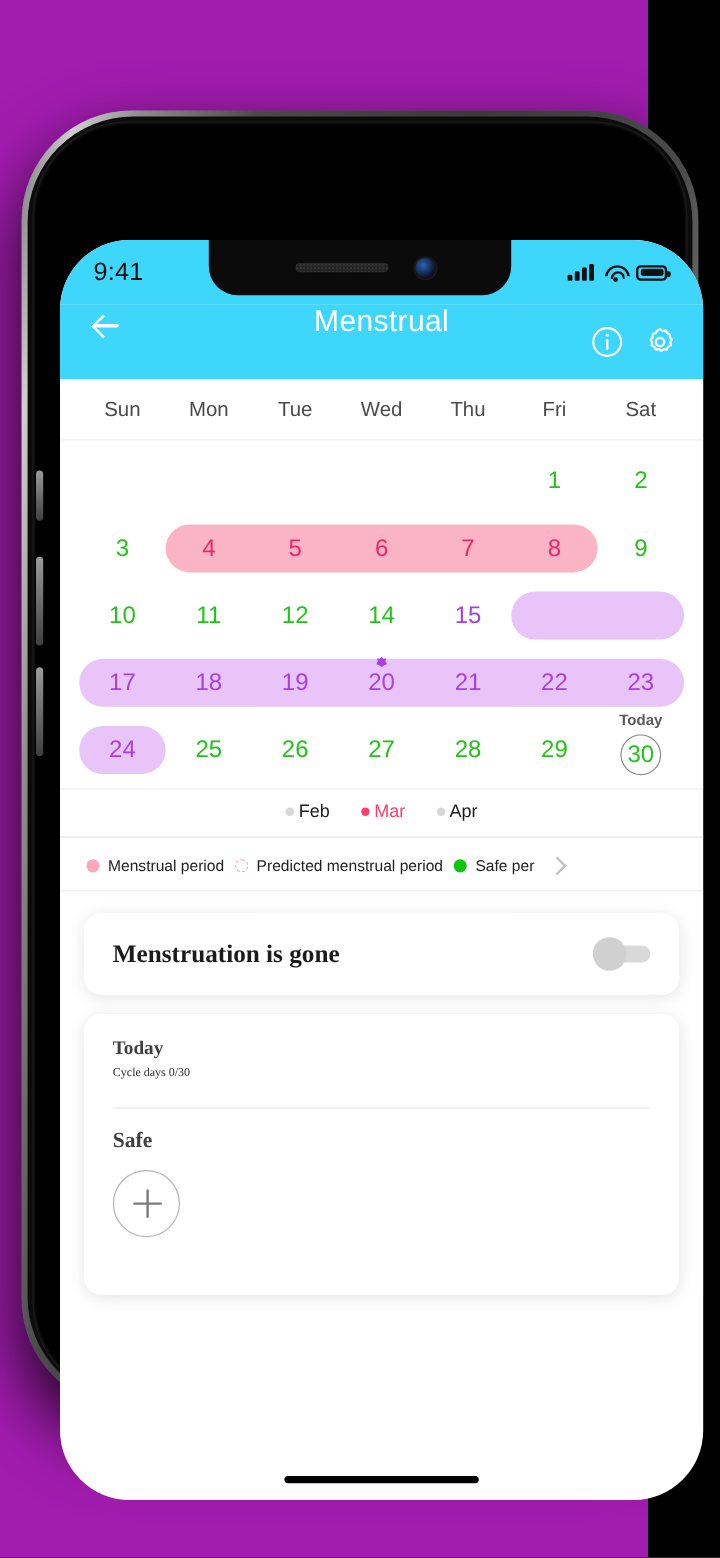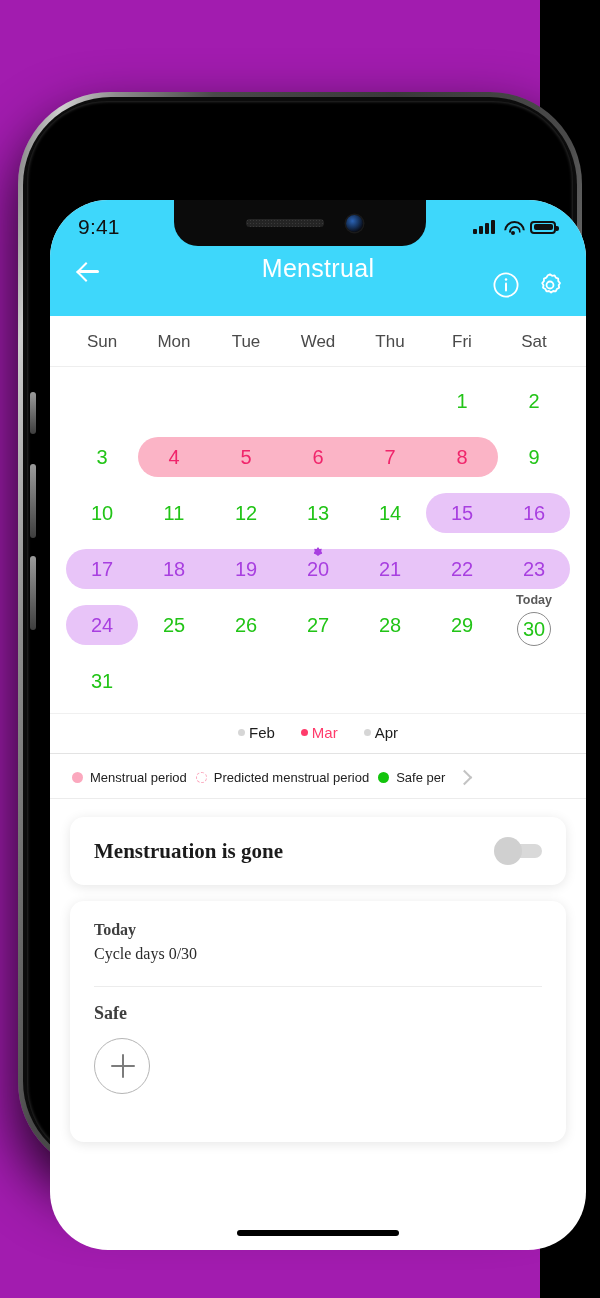"13" div.cell { html: <div> <span>13</span> </div> -> none }
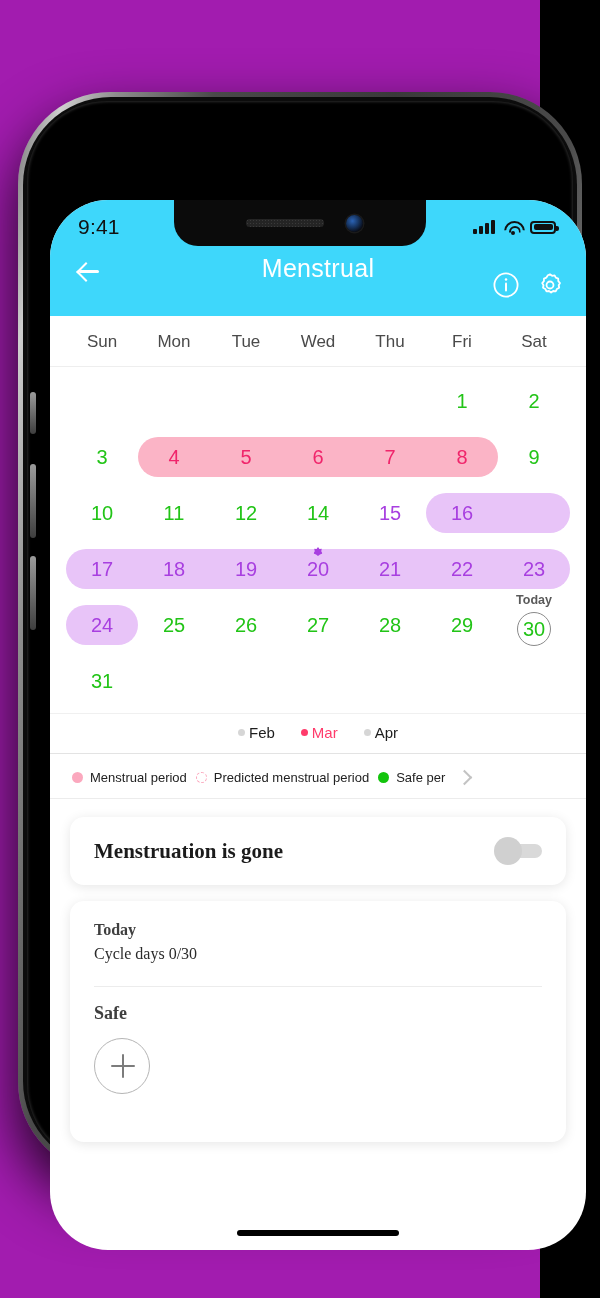"16" div.cell { html: <div> <span>16</span> </div> -> none }
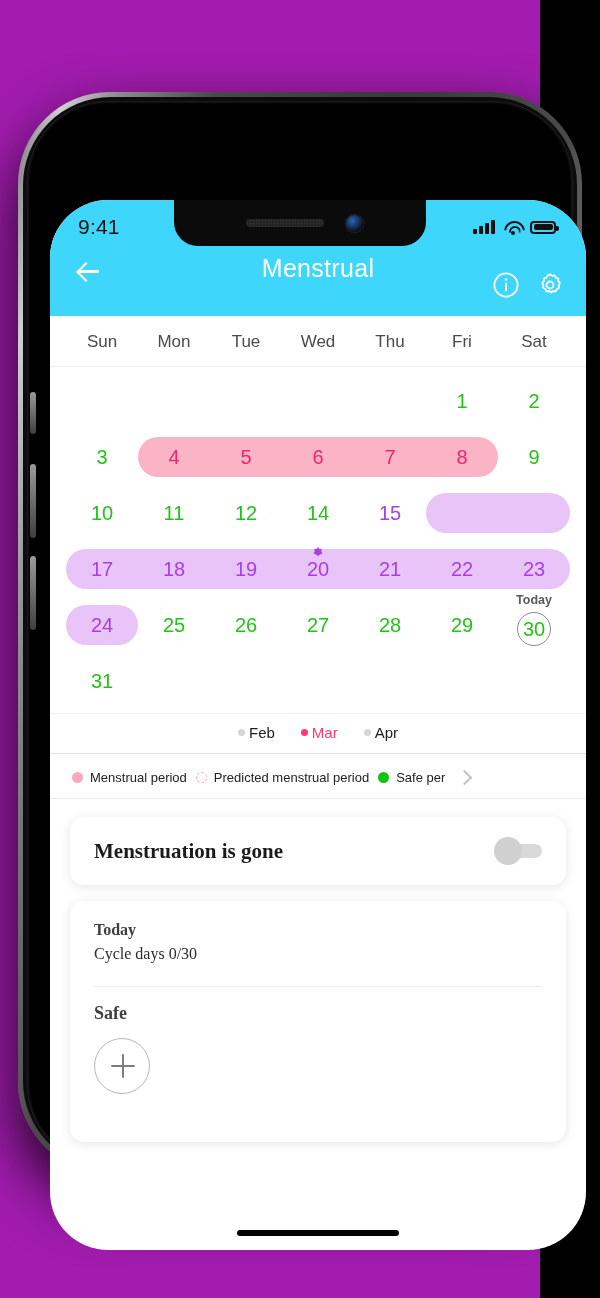"31" div.week { html: <div> <div> <span>31</span> </div> <div> <span></span> </div> <div> <span></span> </div> <div> <span></span> </div> <div> <span></span> </div> <div> <span></span> </div> <div> <span></span> </div> </div> -> none }
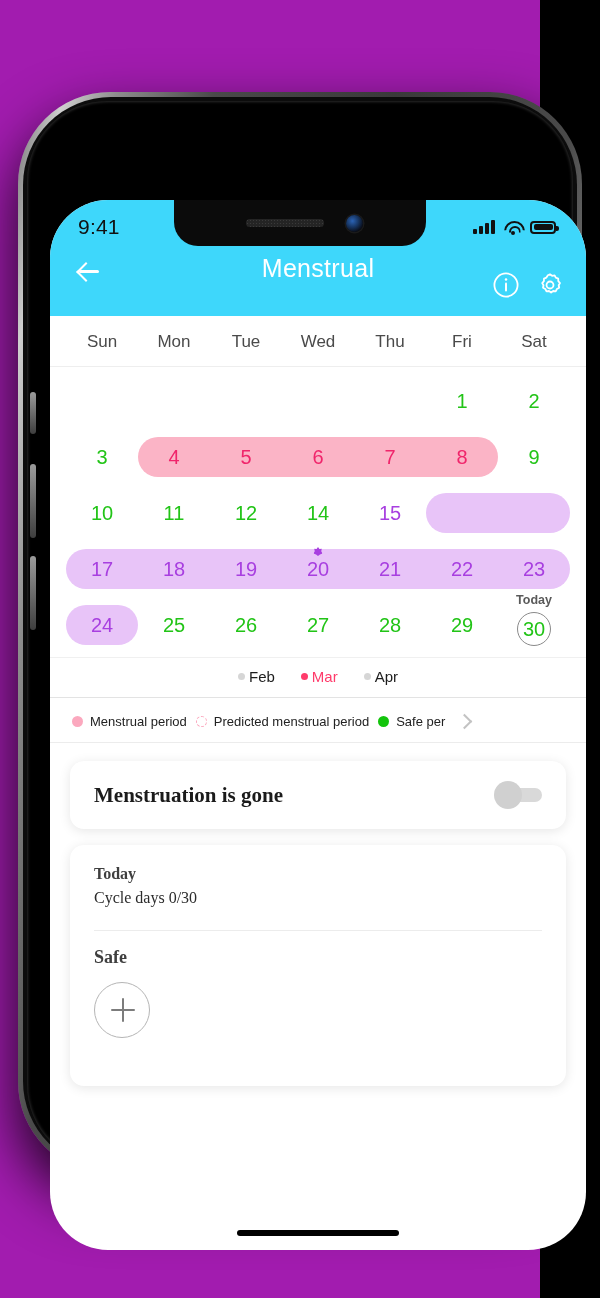"Cycle days 0/30" .cycle { font-size: 16px -> 10px }
